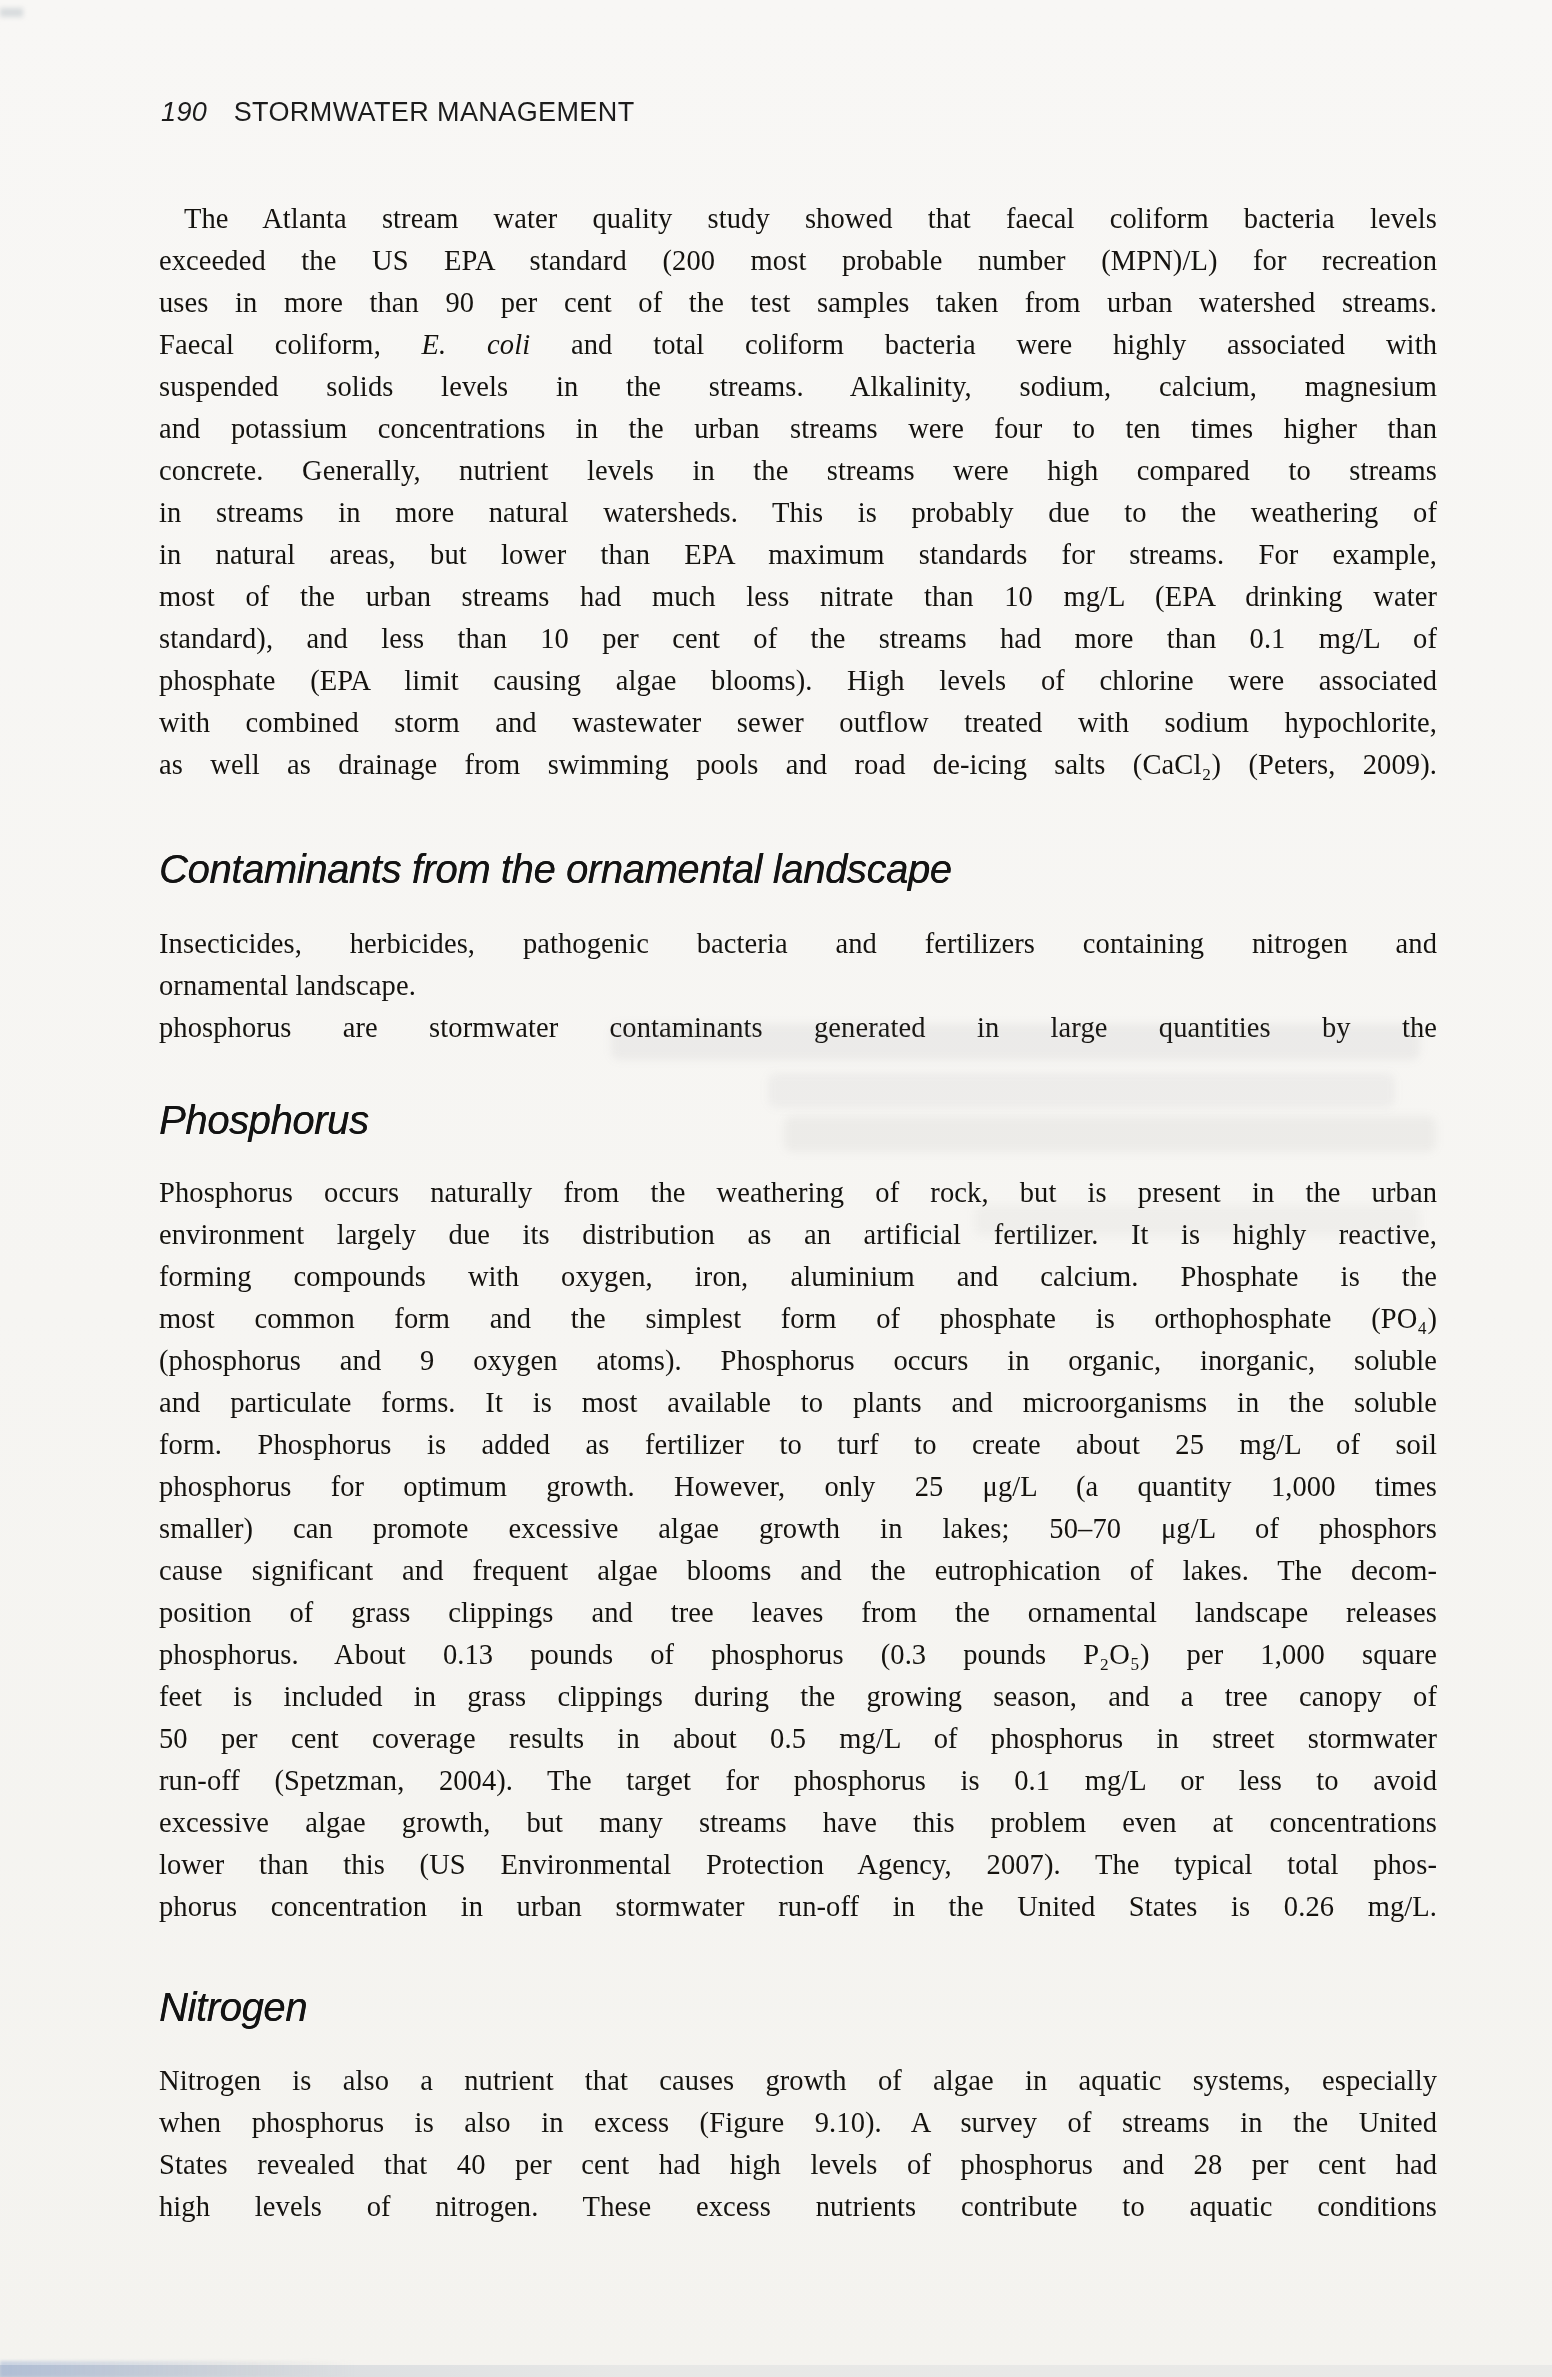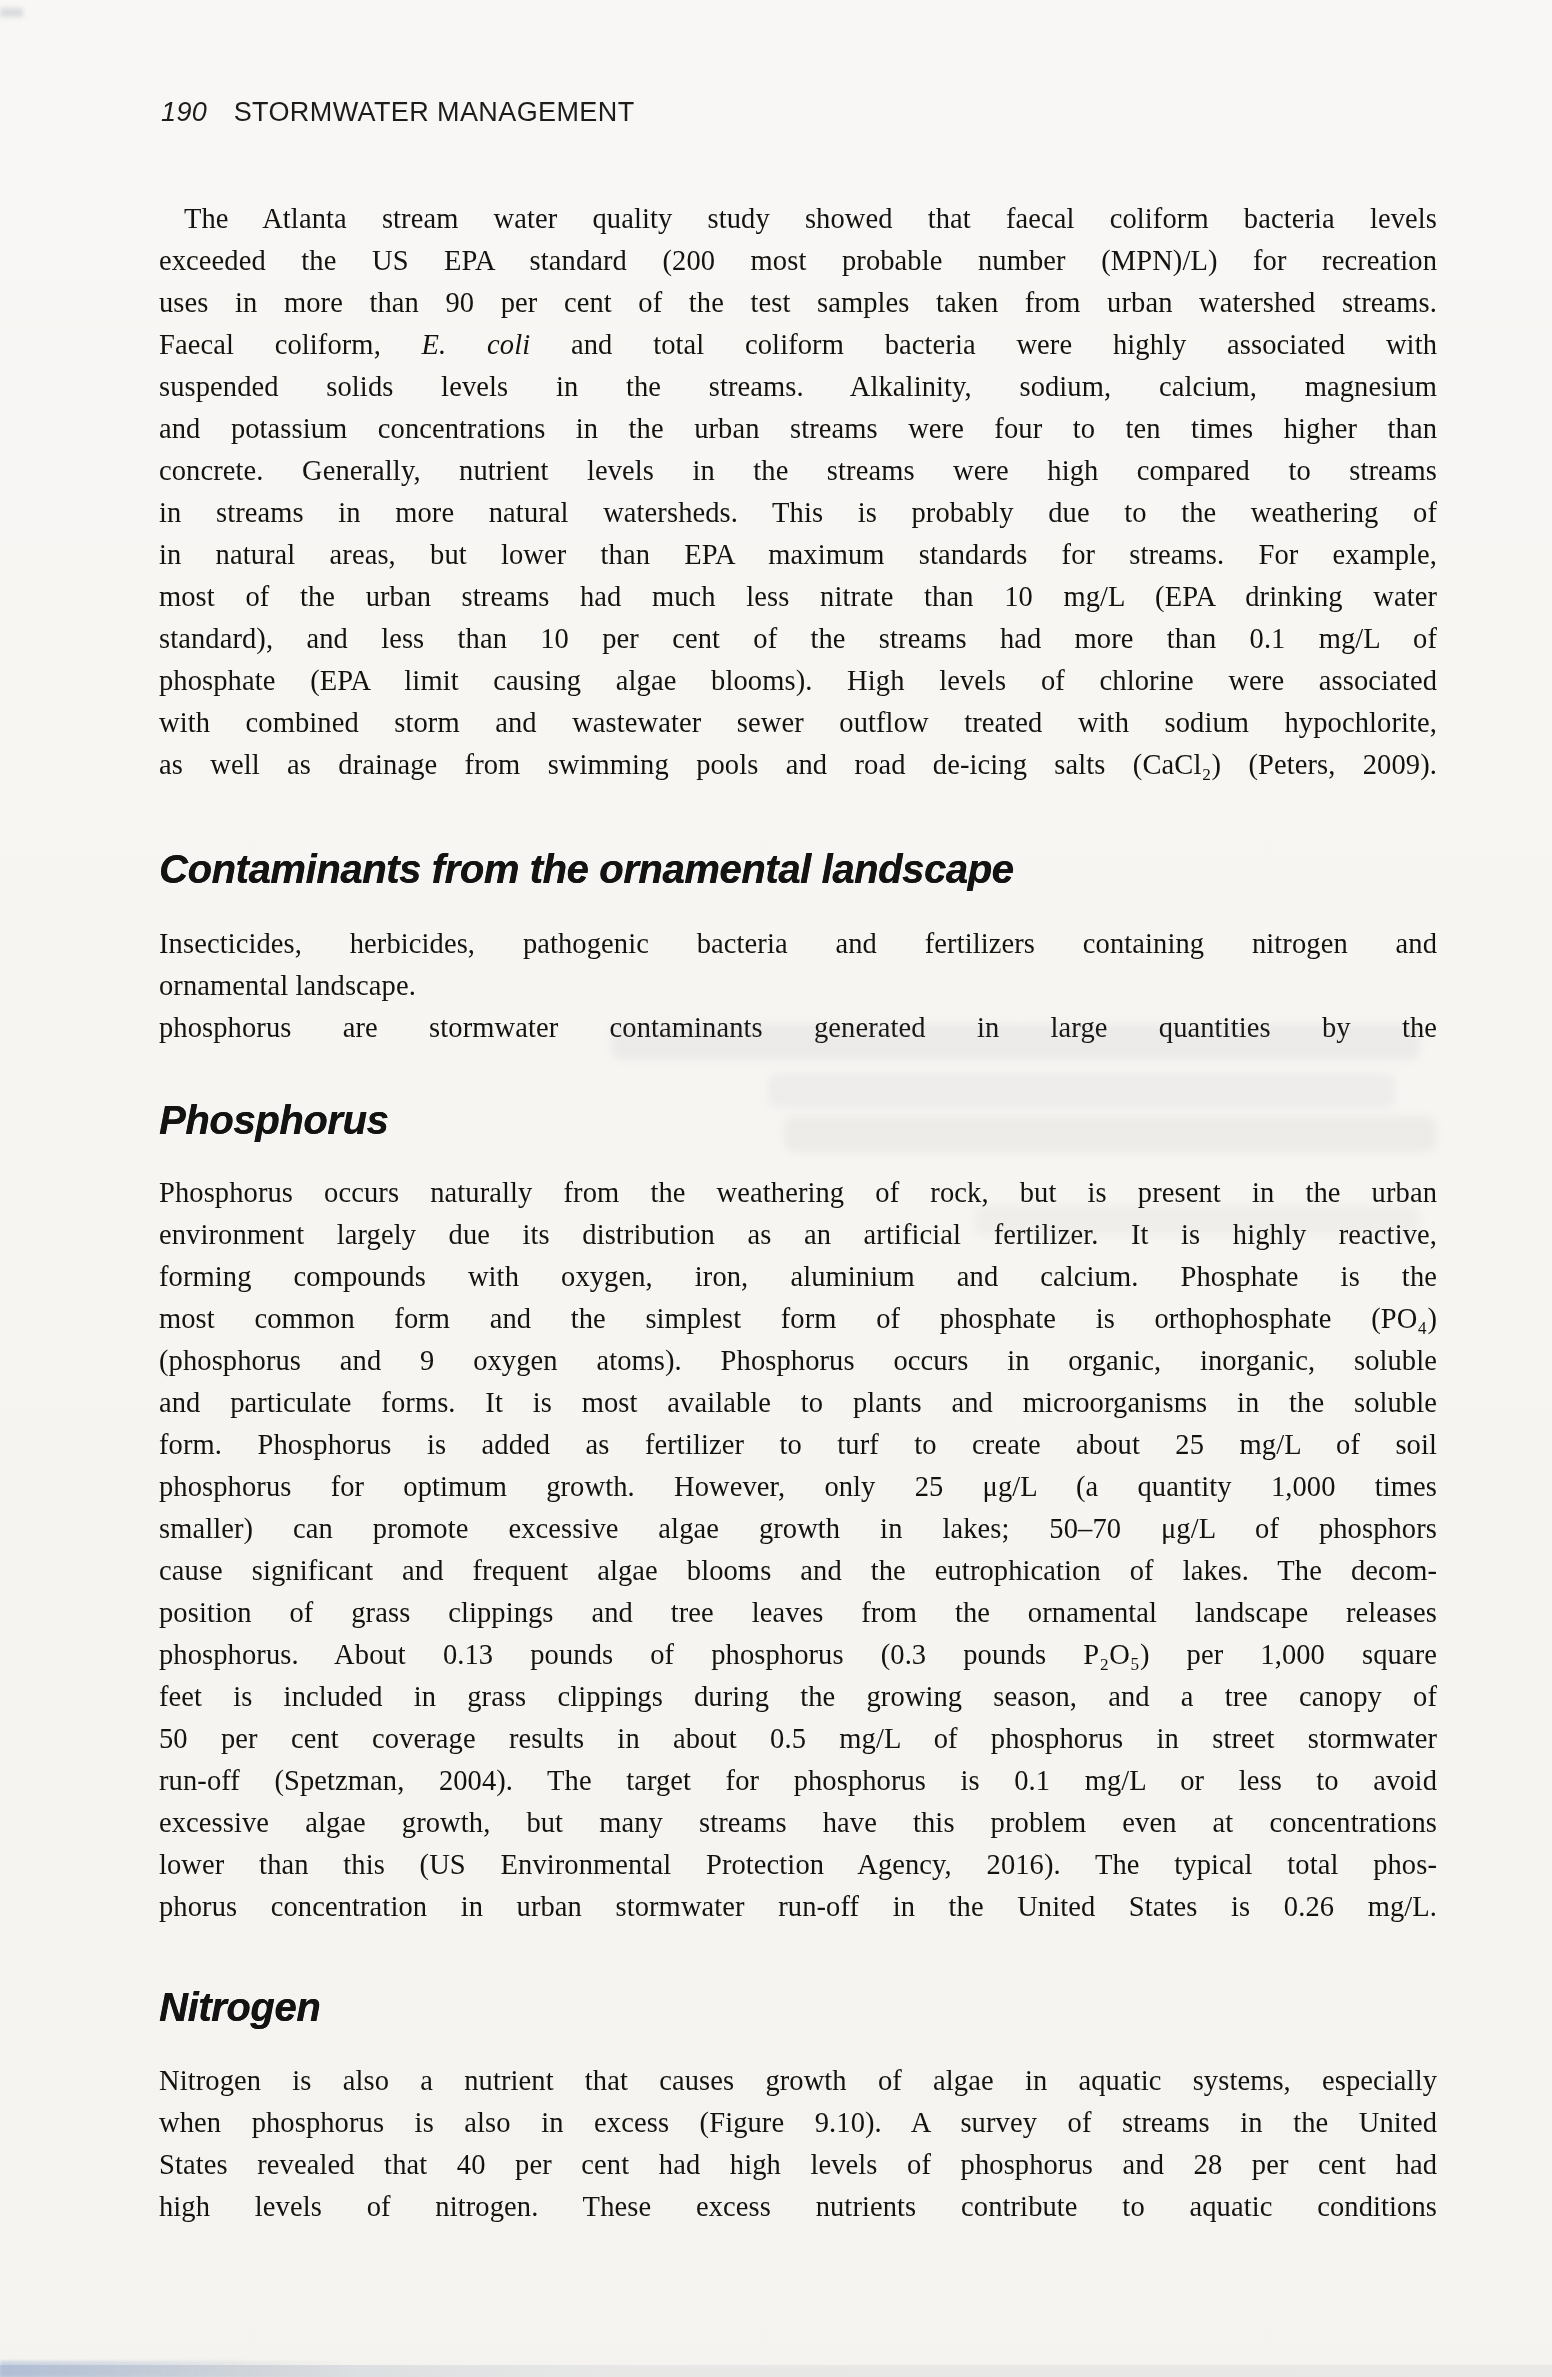"Contaminants from the ornamental" .section-heading { font-weight: 700 -> 400 }
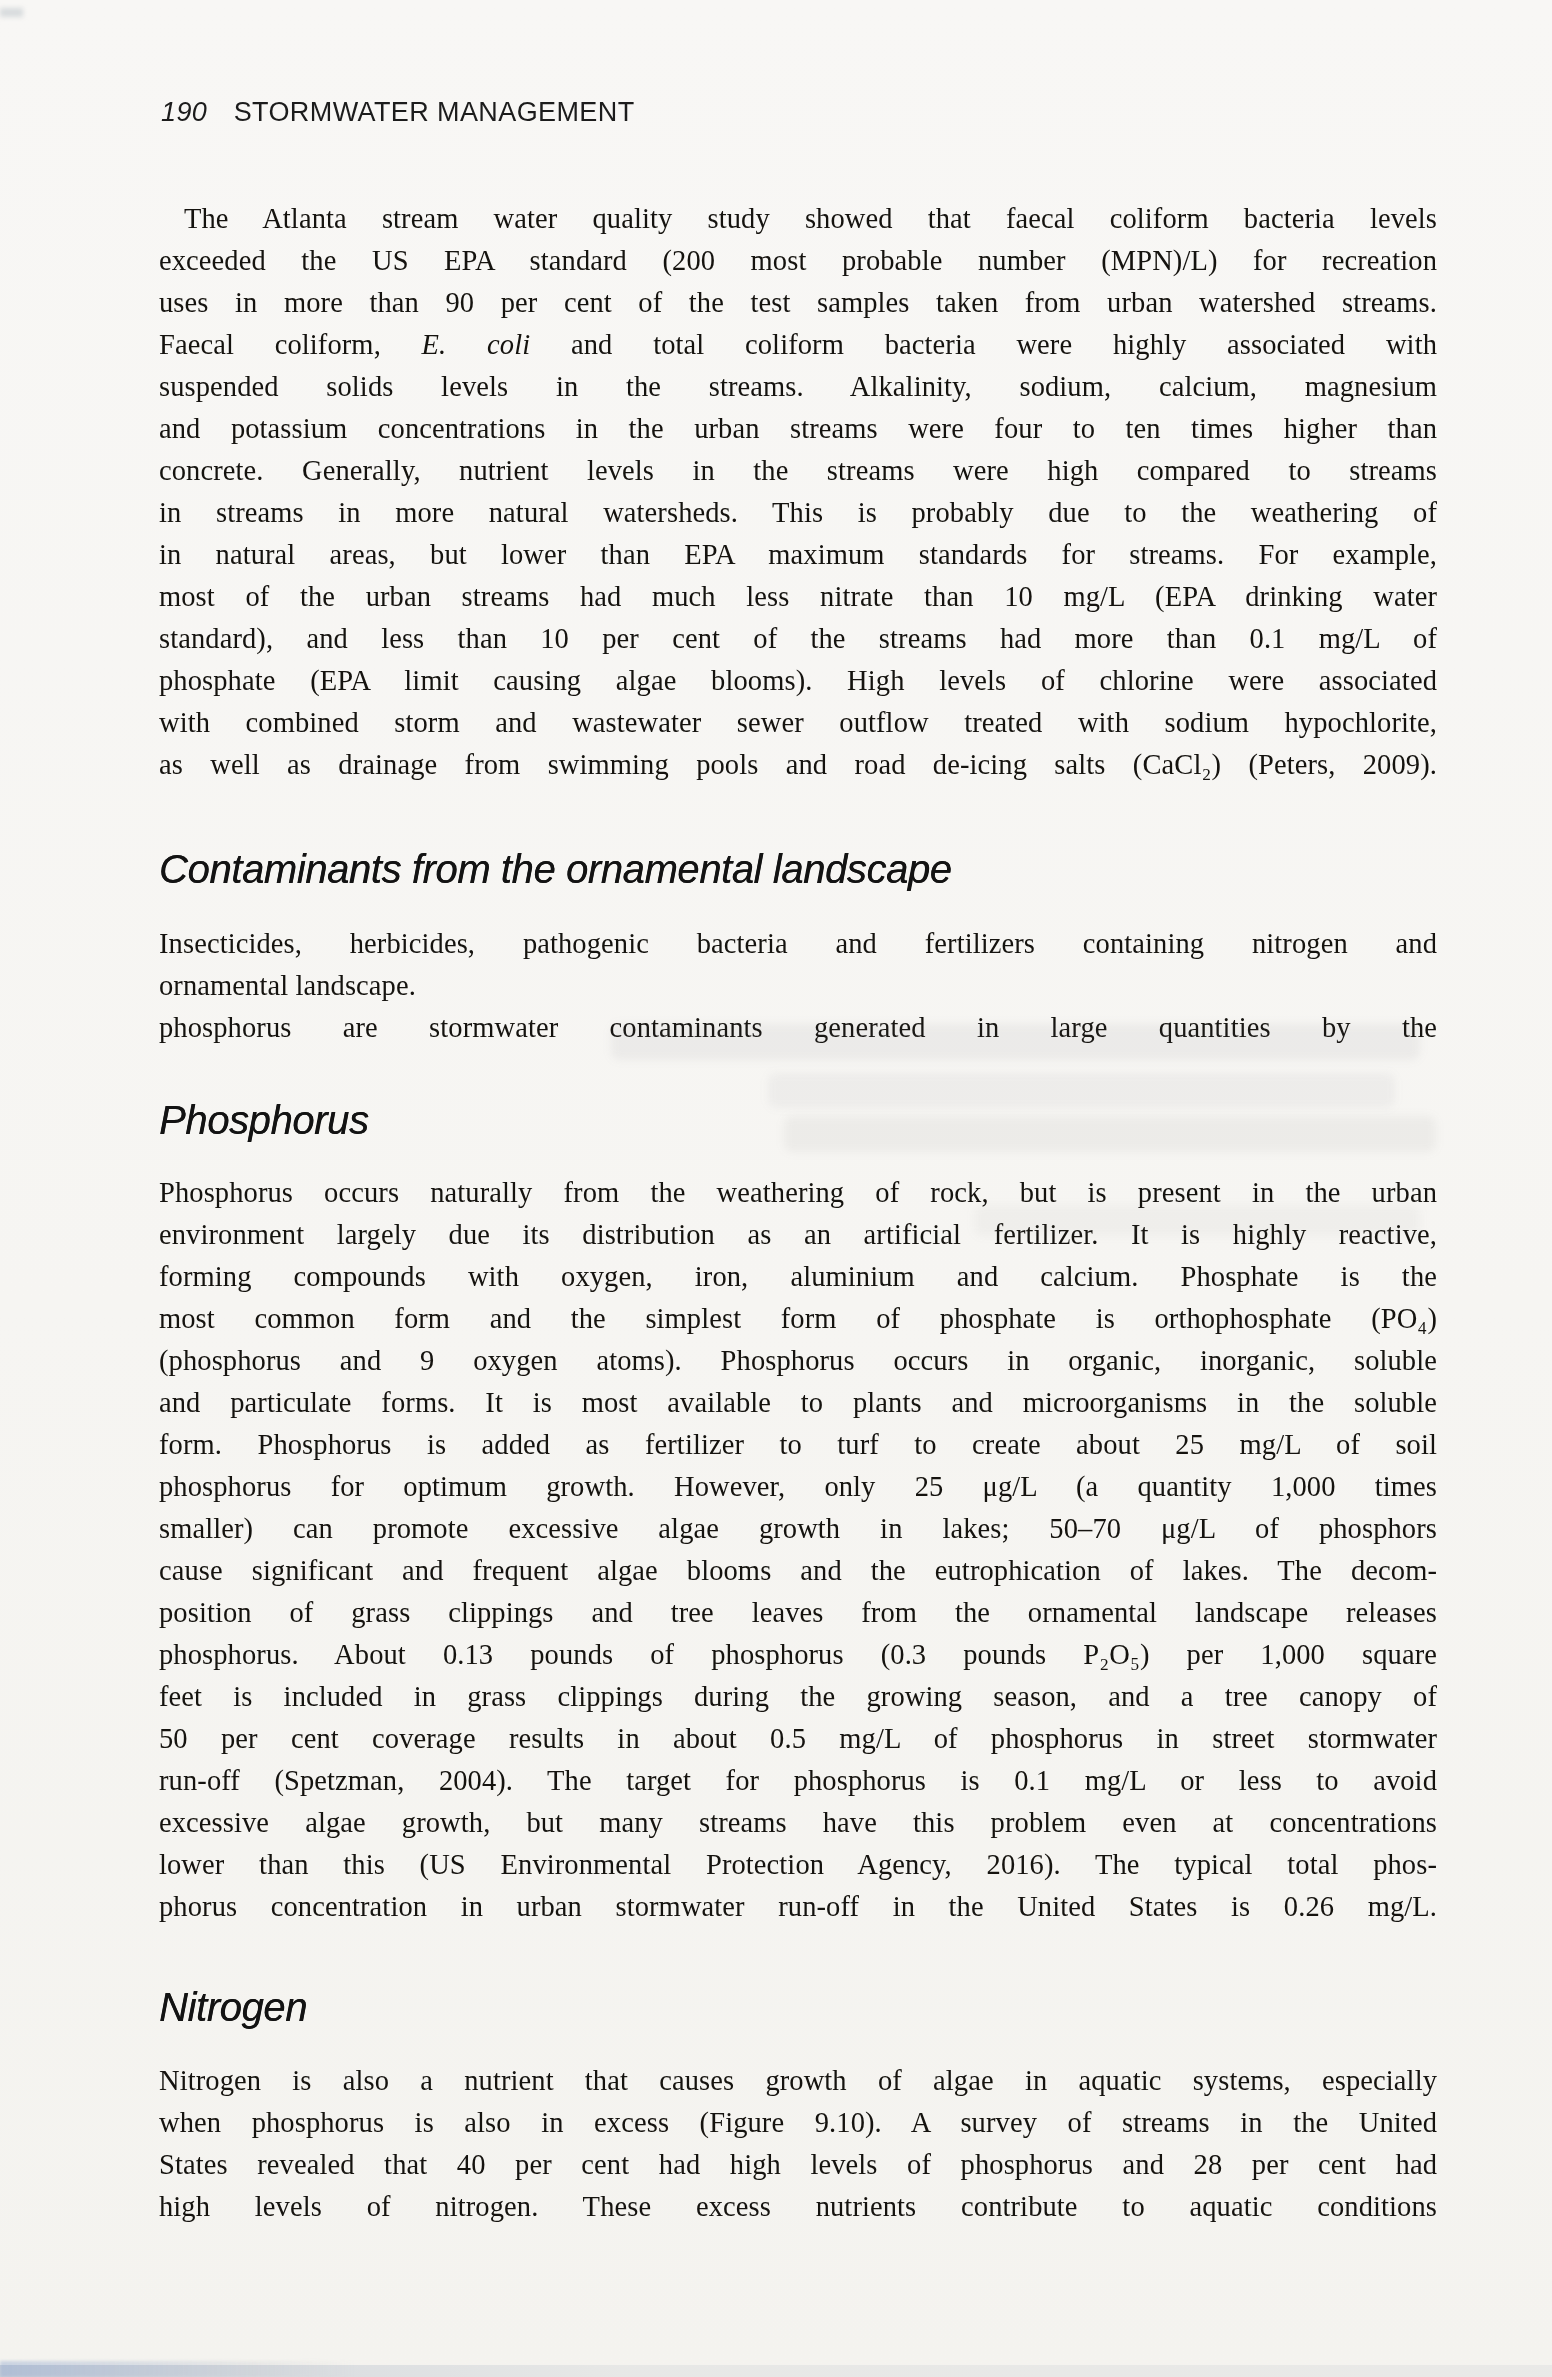"lower than this (US Environmental" div.line { text: 2016 -> 2007 }
